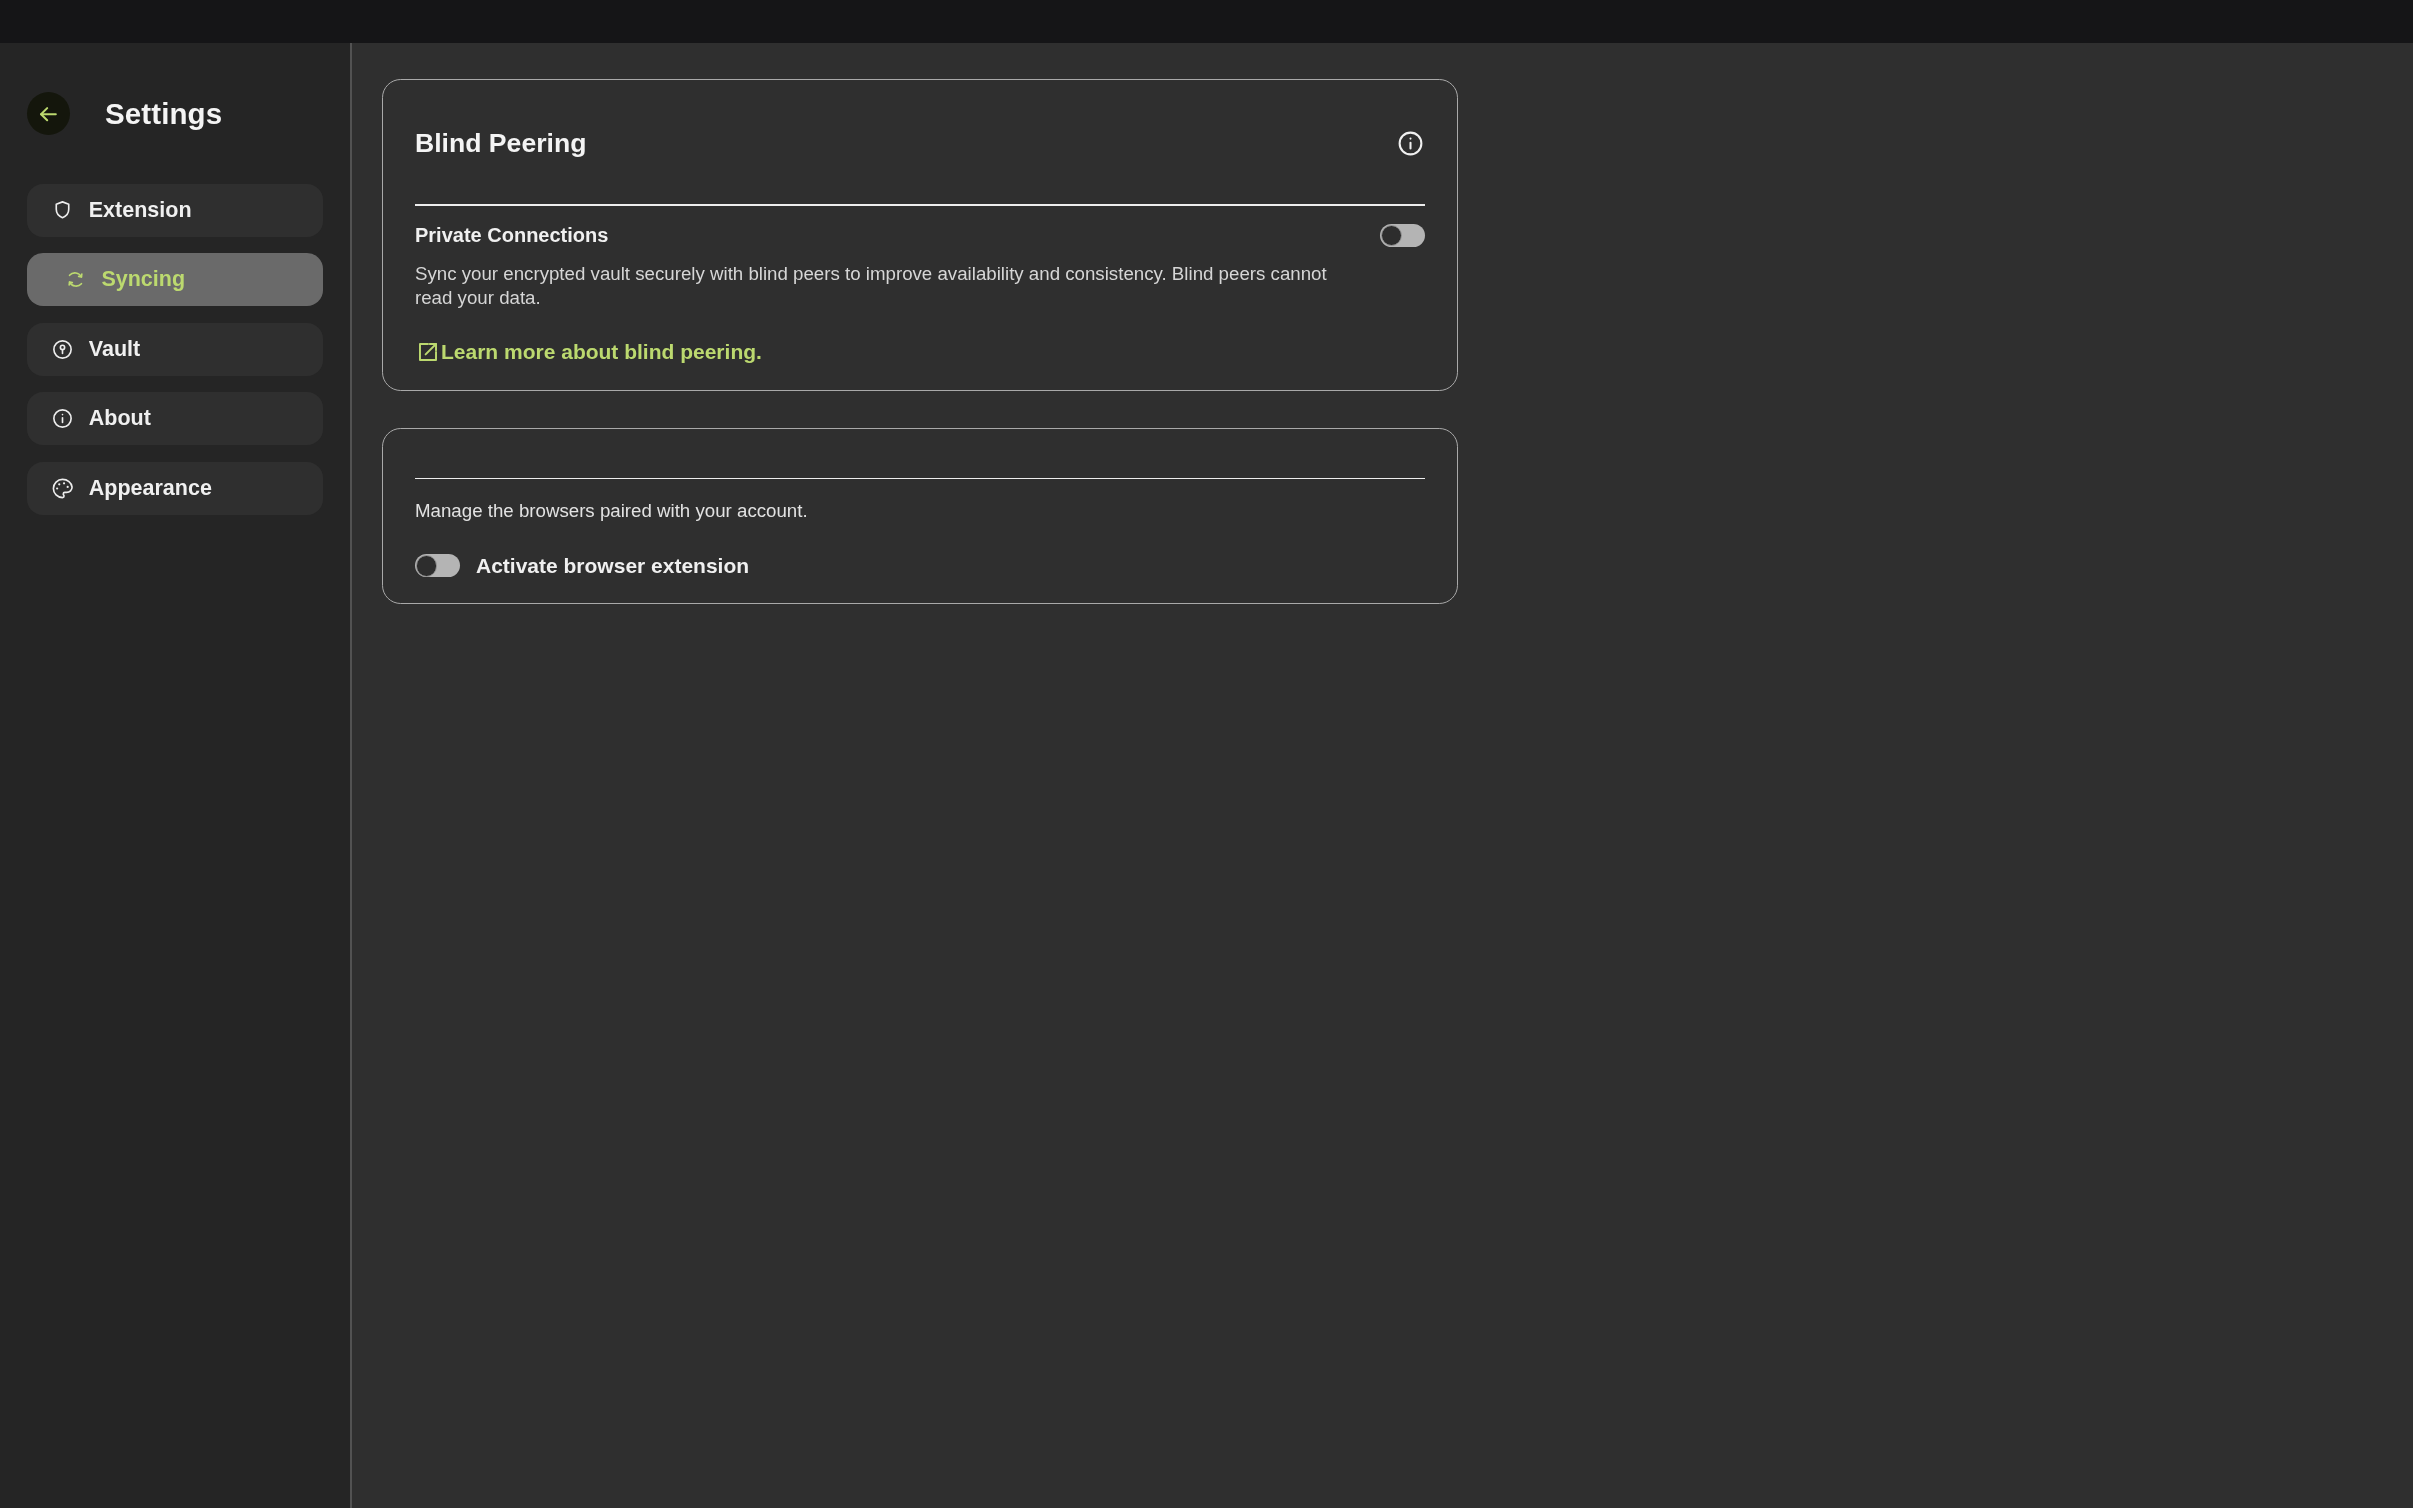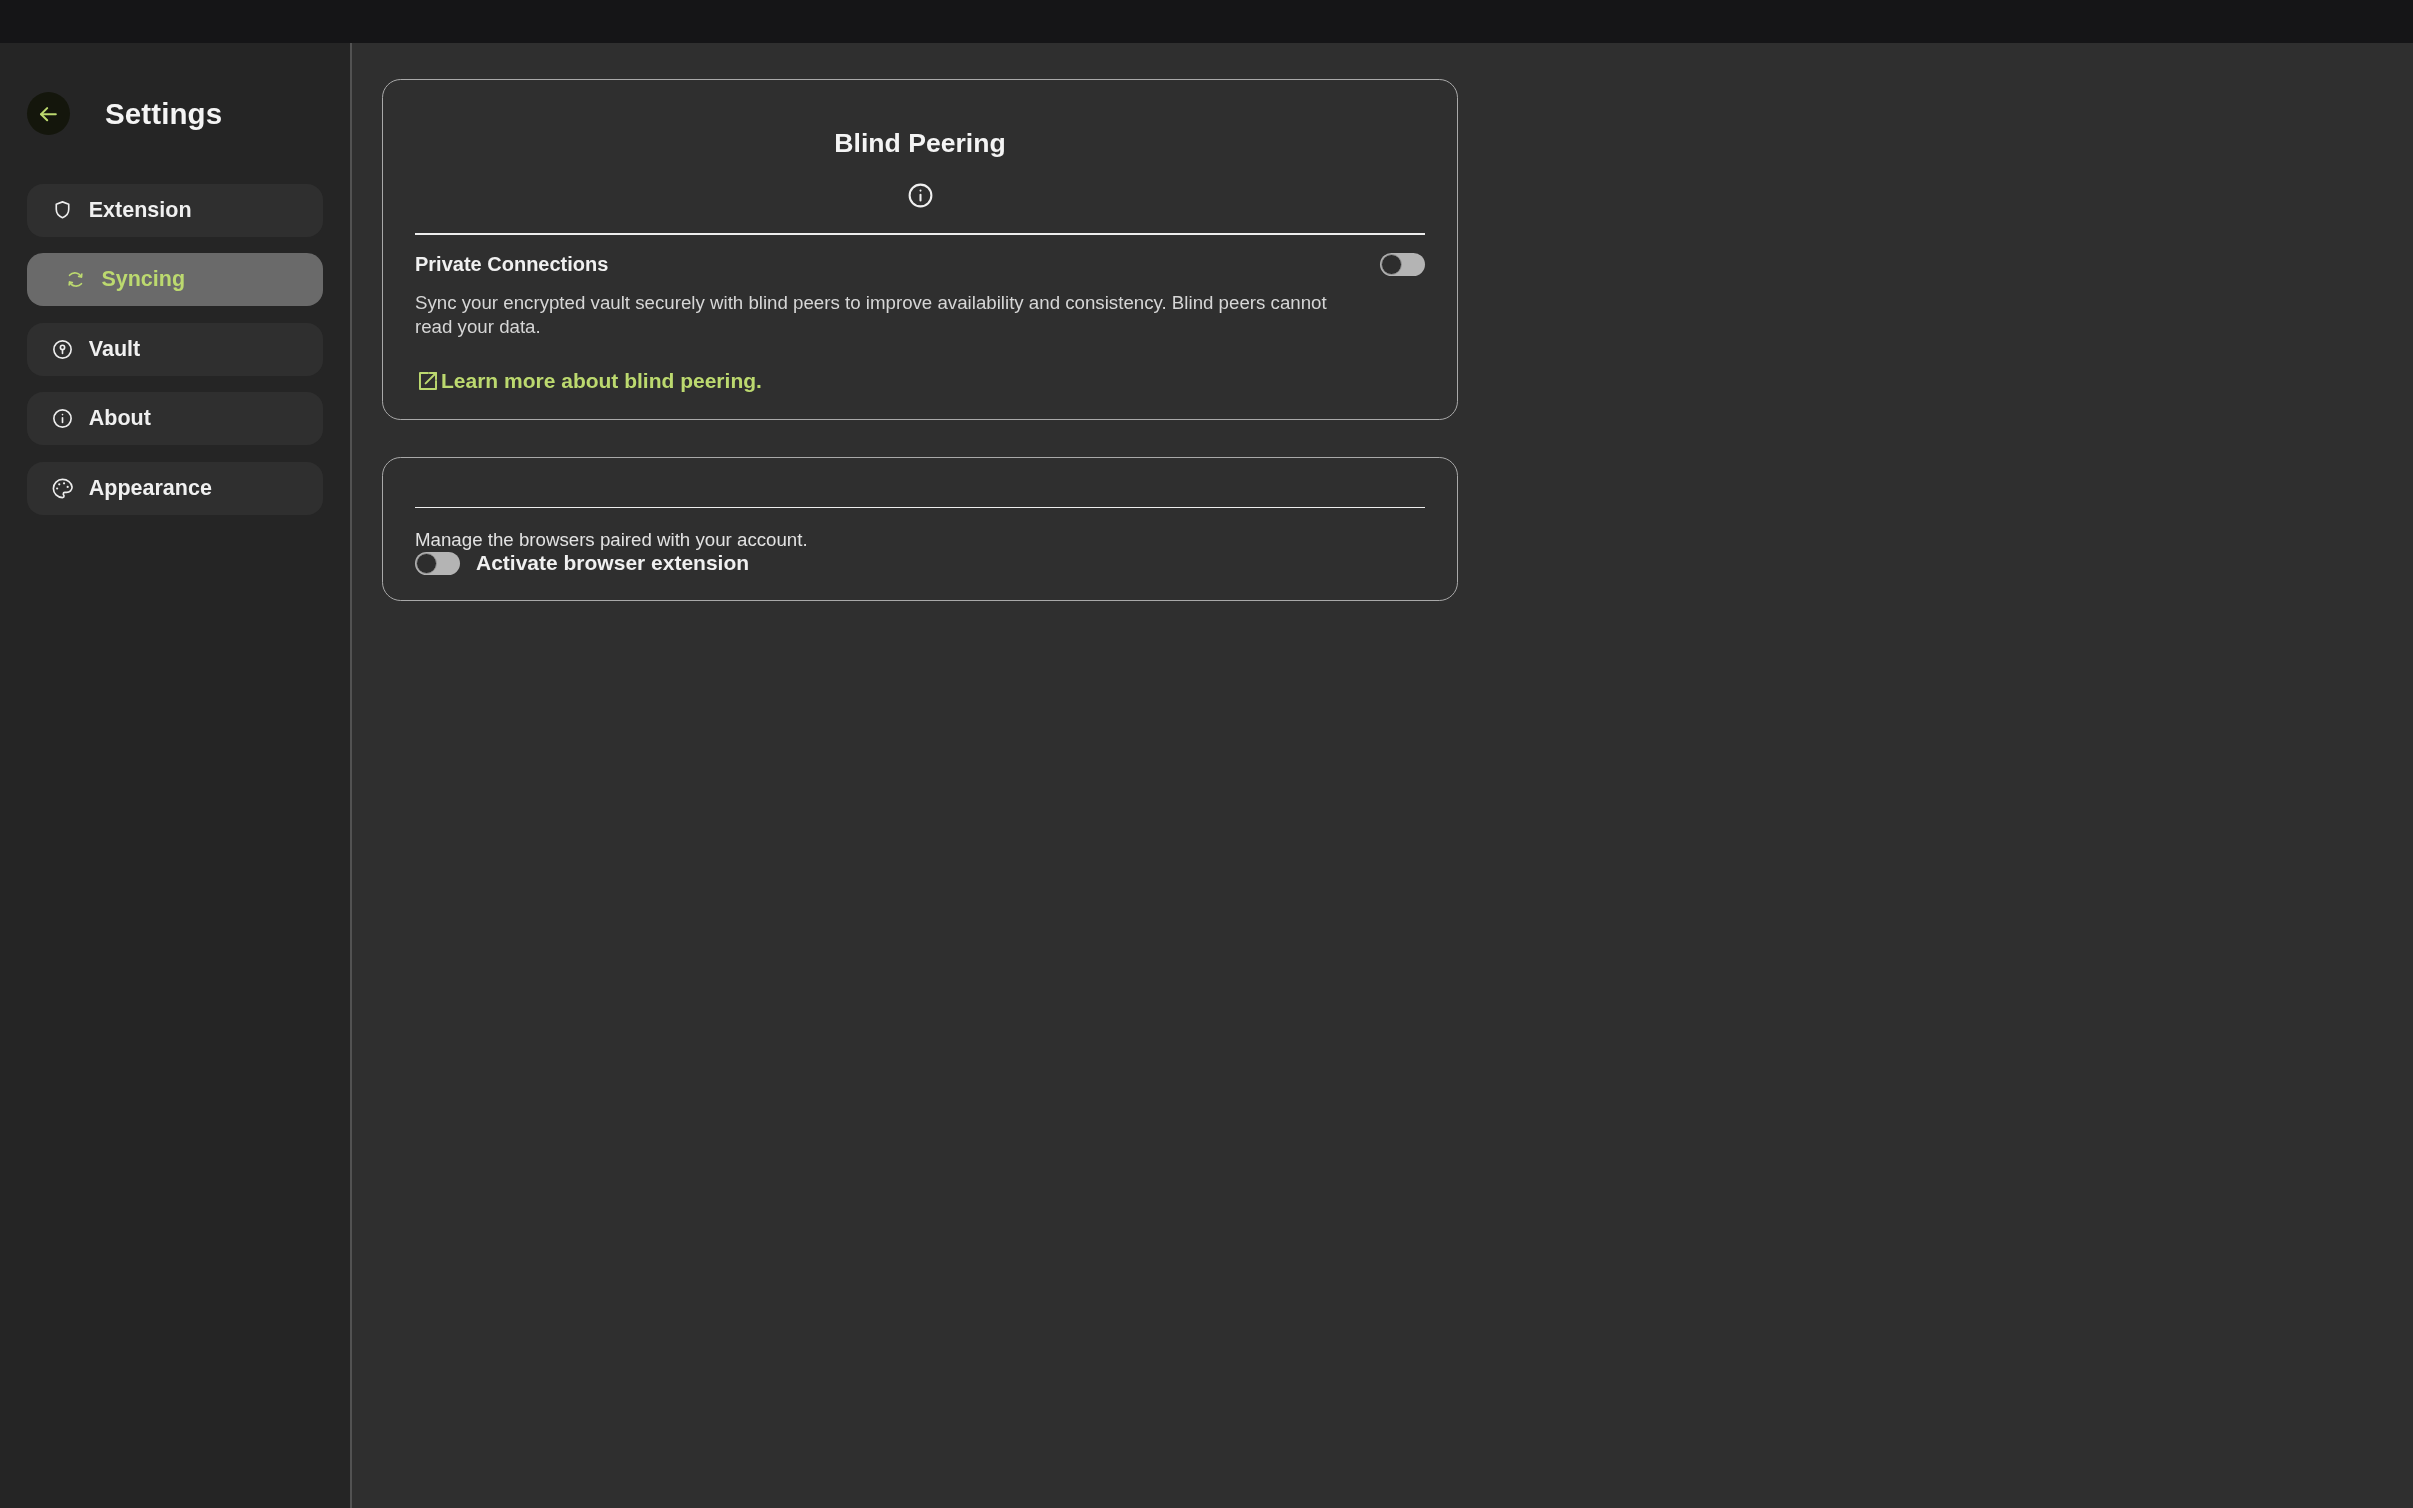"Blind Peering" .card-header { flex-direction: column -> none }
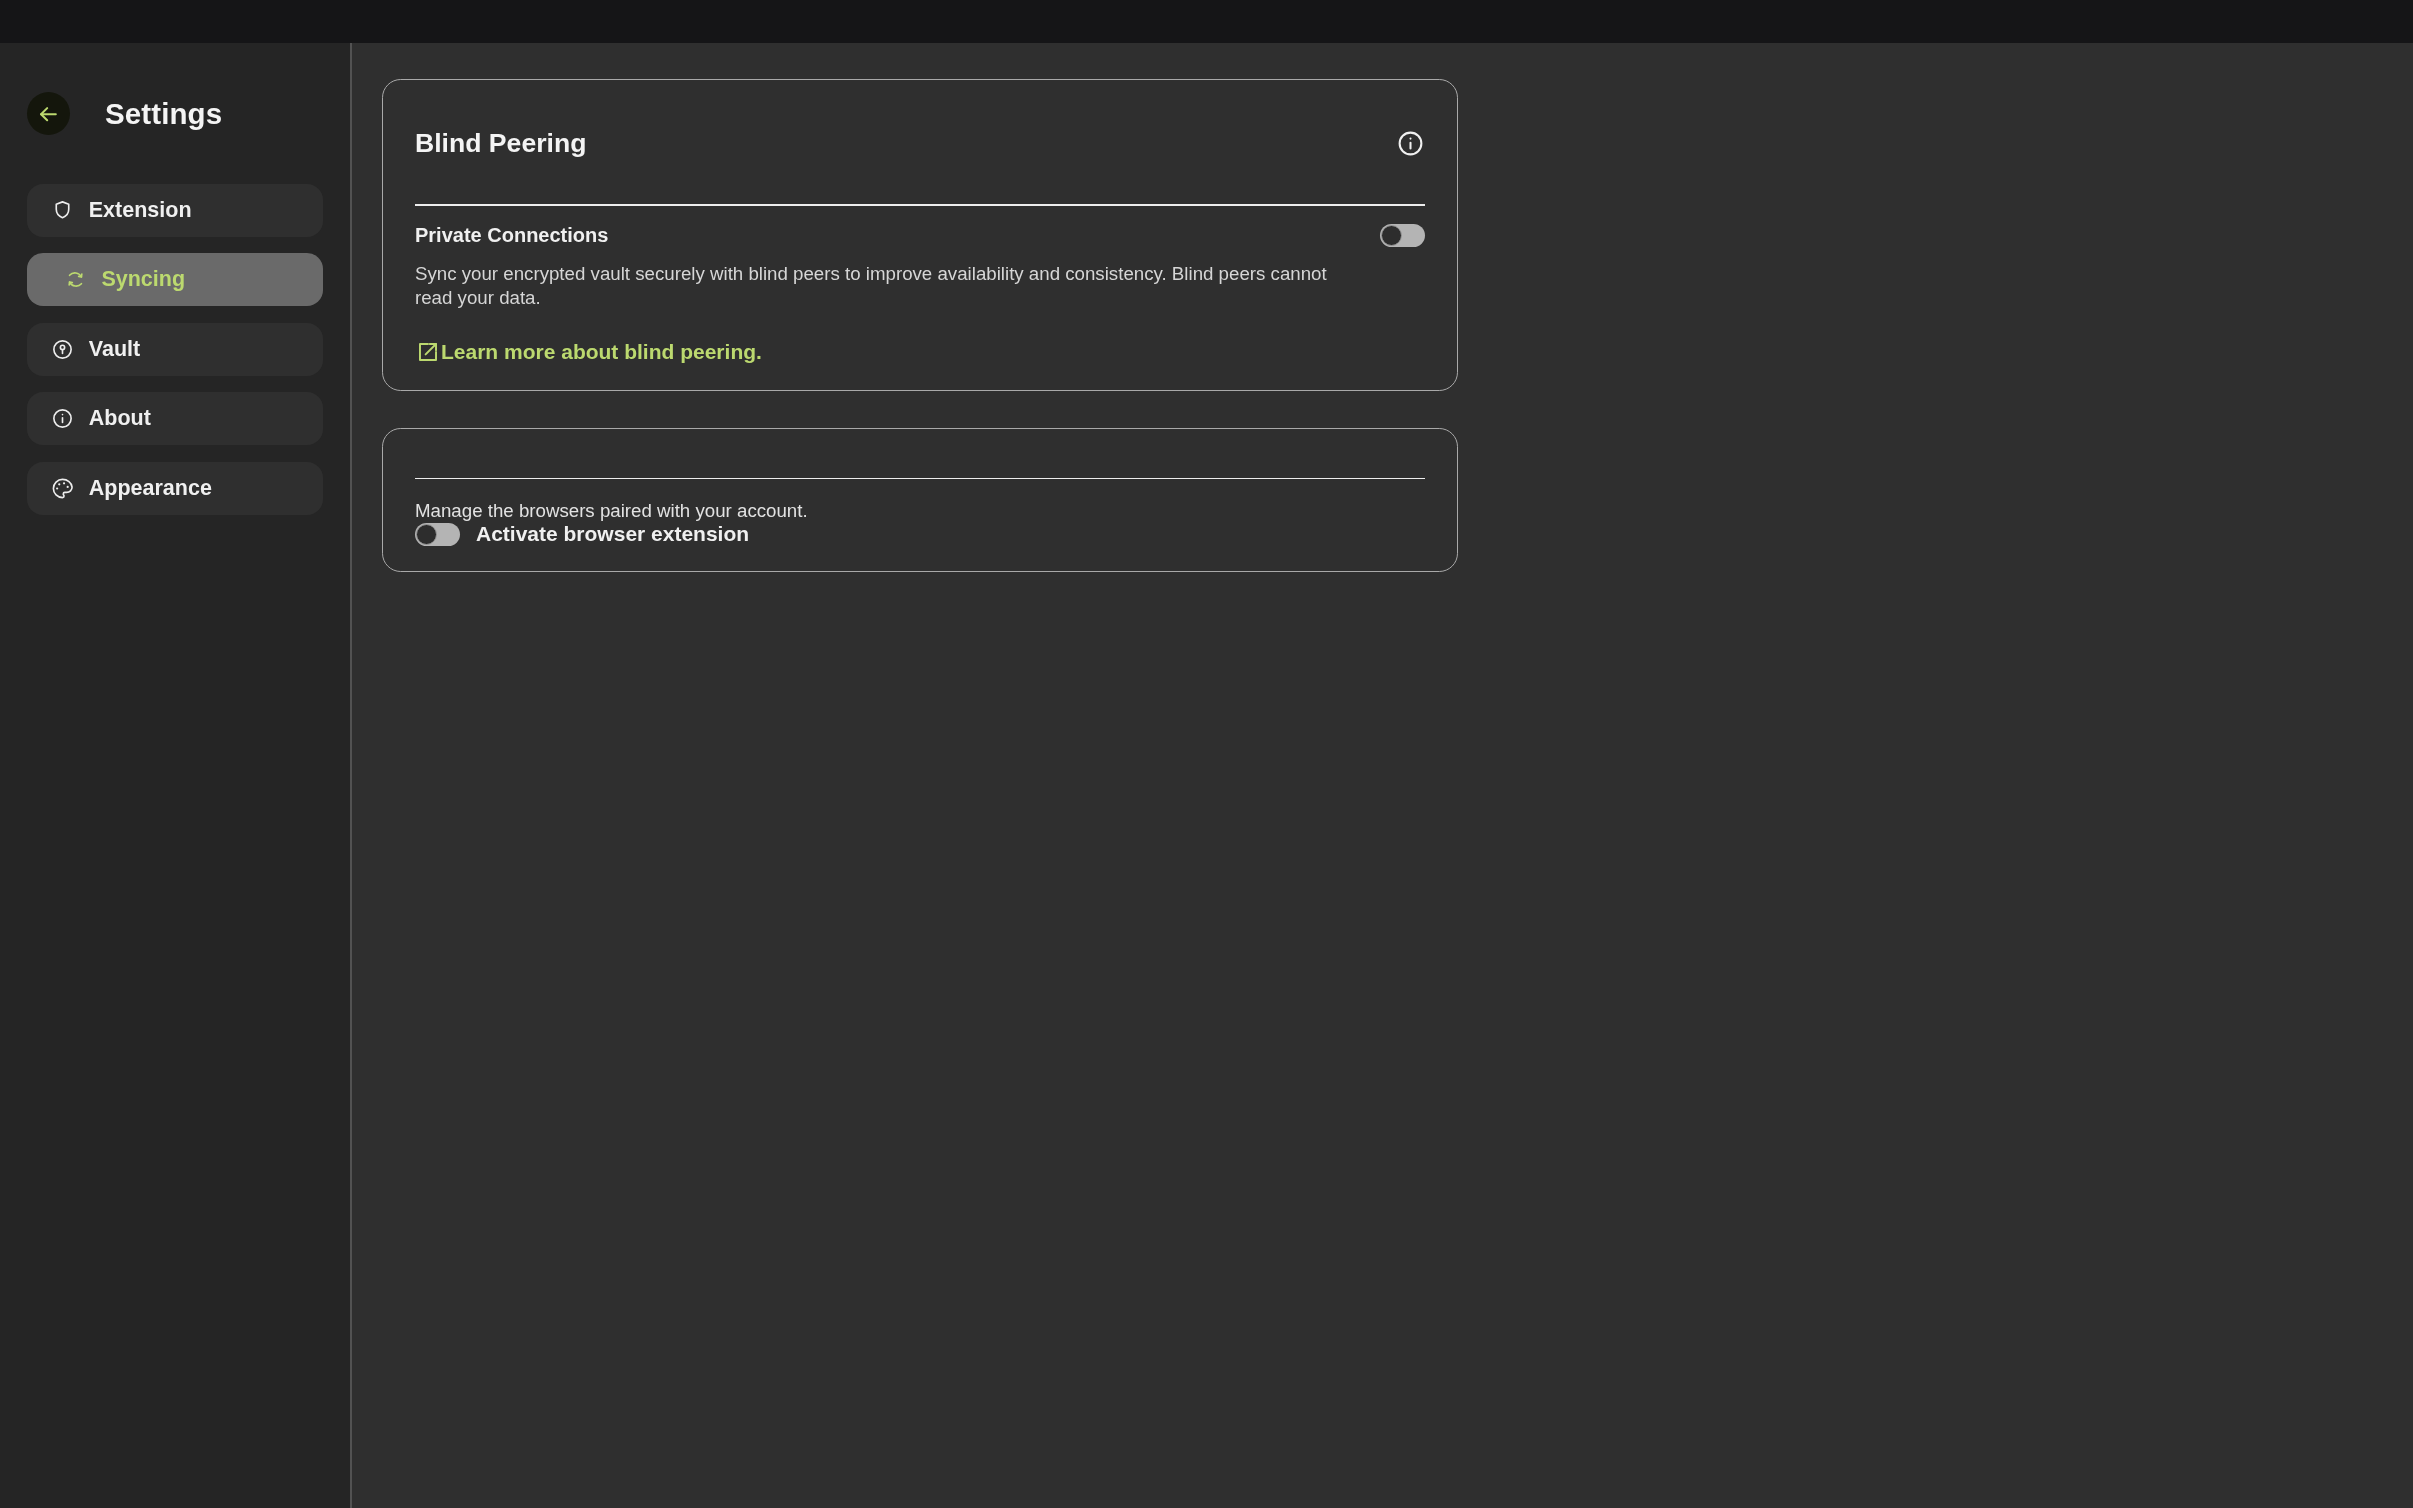"Activate browser extension" .toggle-row { align-items: center -> flex-start; margin-top: none -> 32px }
